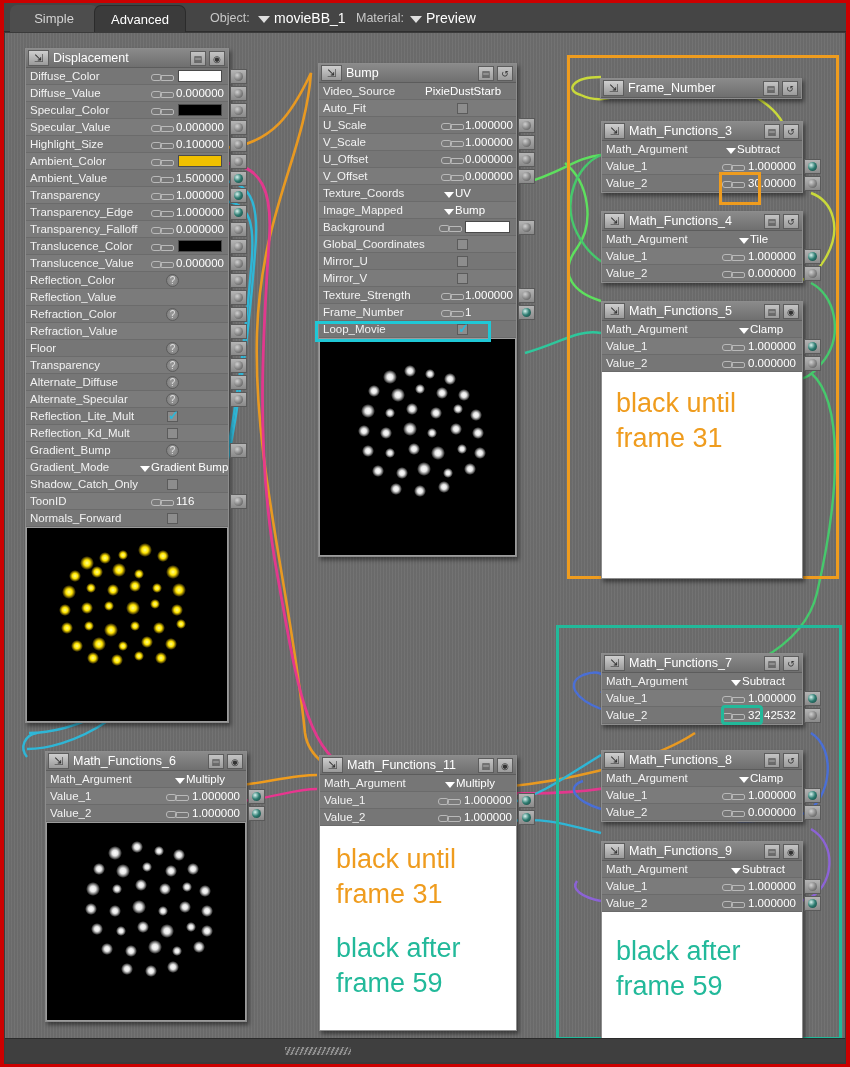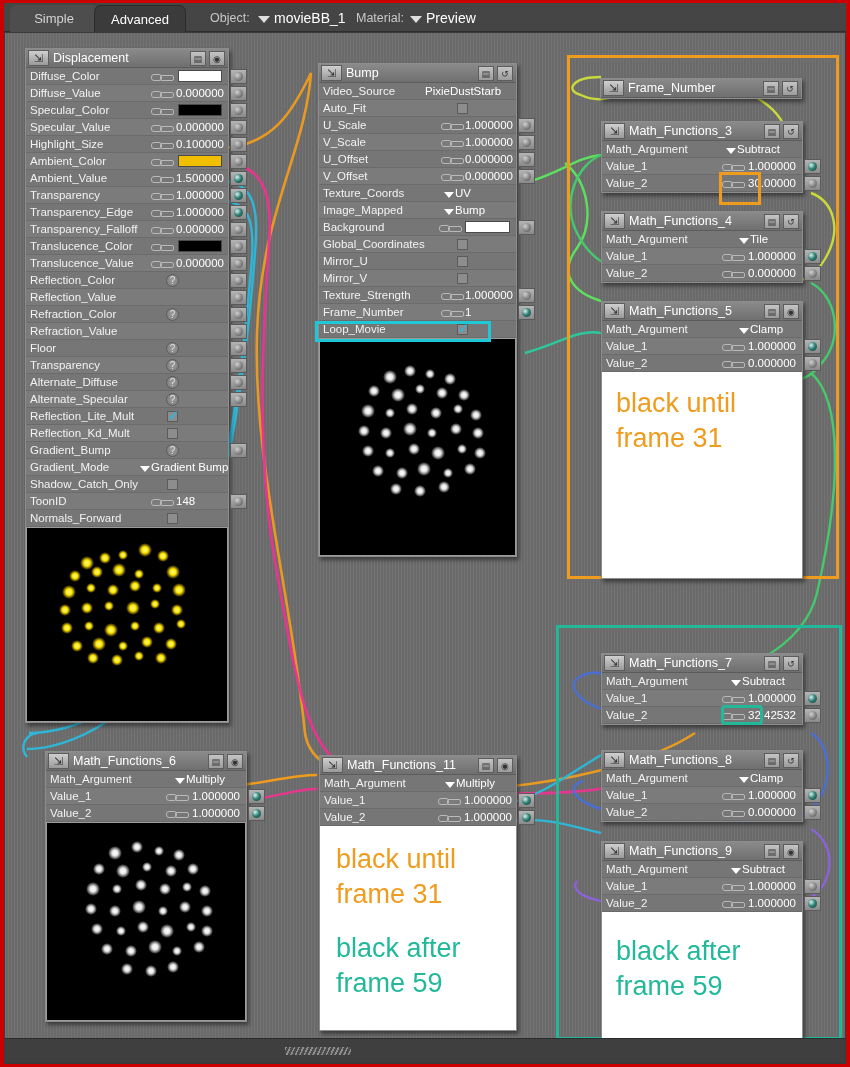"148" span.rval { text: 148 -> 116 }
